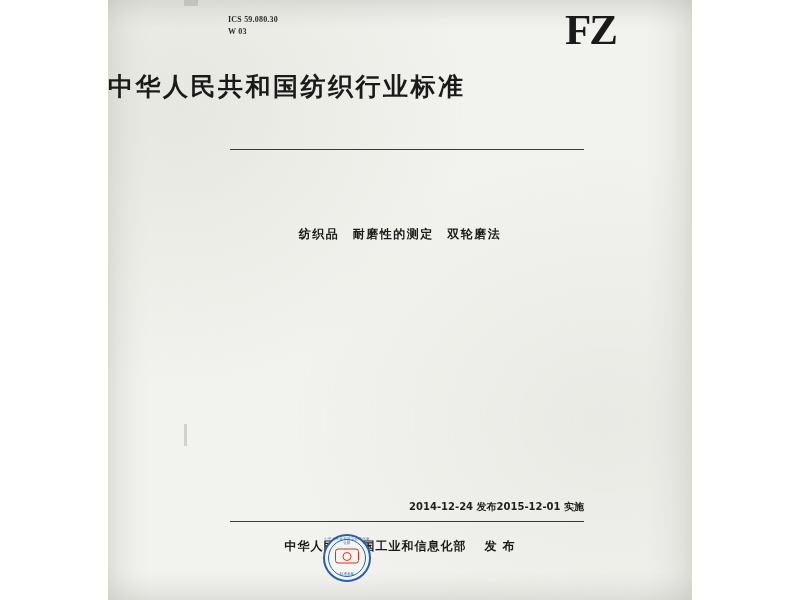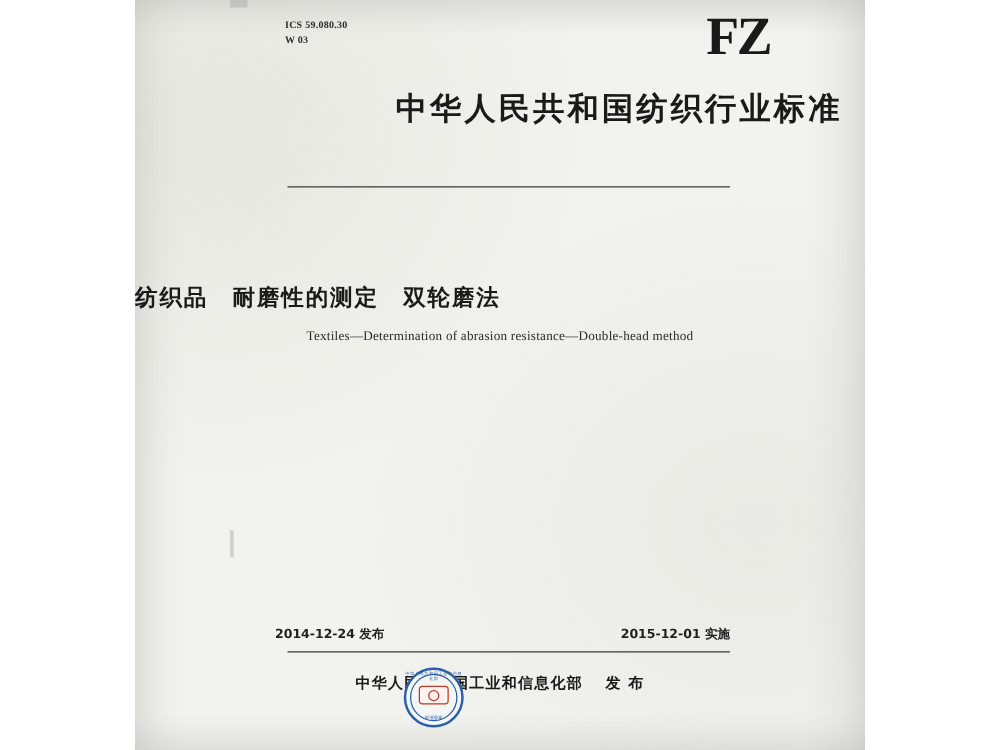"中华人民共和国纺织行业标准" .main-title { right: 18px -> 0; text-align: right -> left }
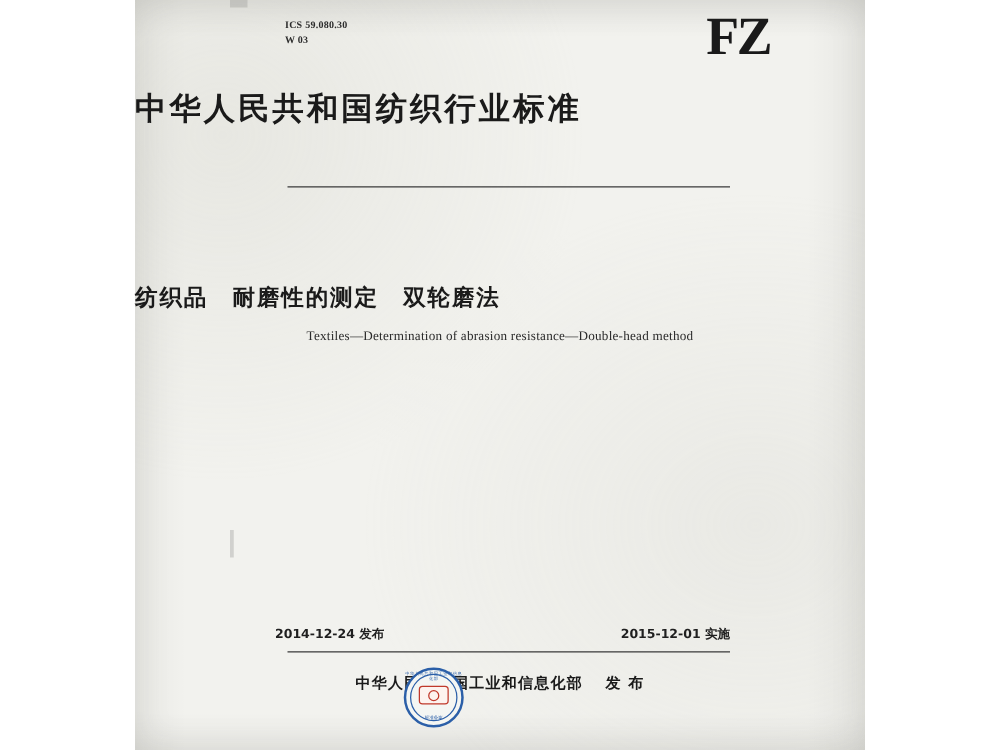"纺织品 耐磨性的测定 双轮磨法" .doc-title-cn { font-size: 18px -> 12px; text-align: left -> center }
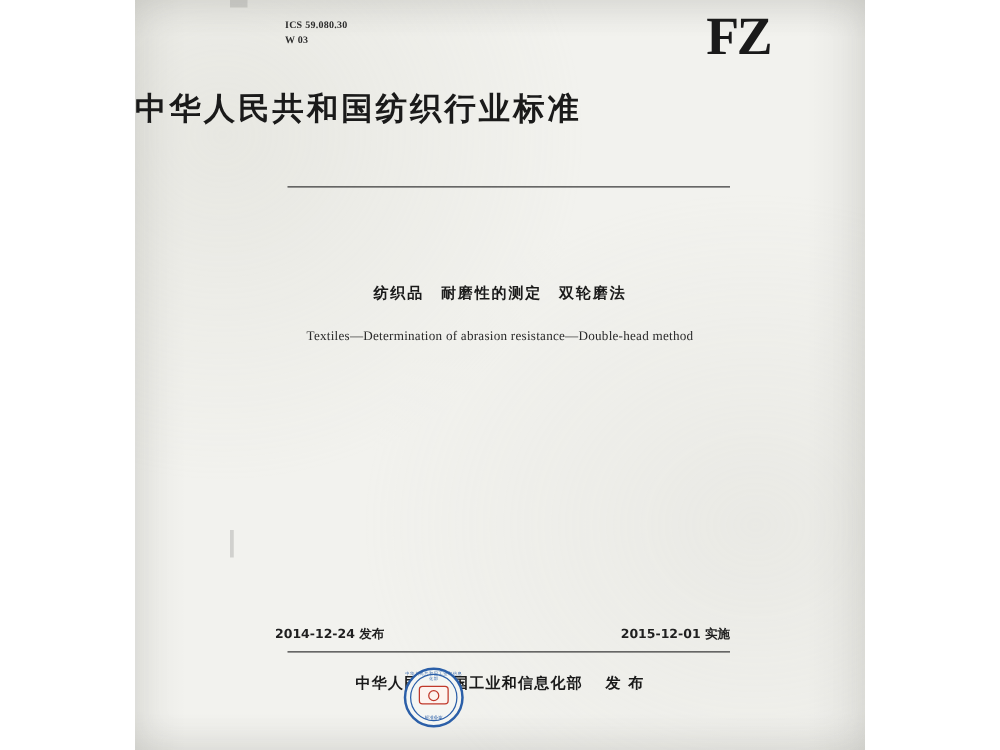"Textiles—Determination of abrasion" div.doc-title-en { html: <div>Textiles—Determination of abrasion resistance—Double-head method</div> -> none }
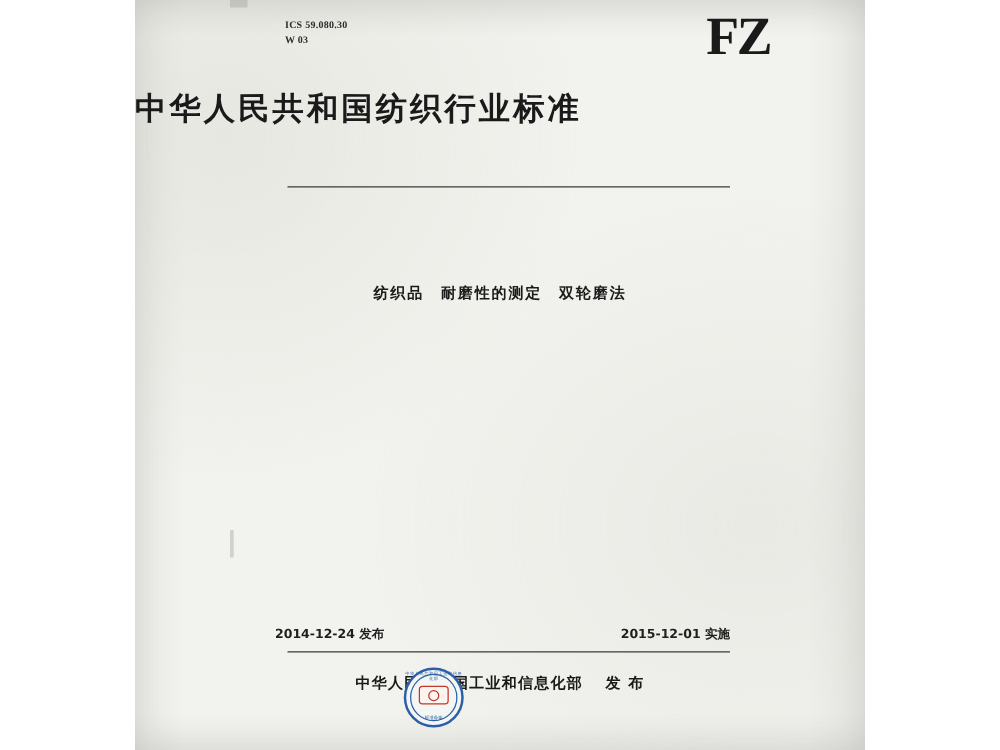"2014-12-24 发布" .date-row { justify-content: space-between -> flex-end; left: 112px -> 134px }
